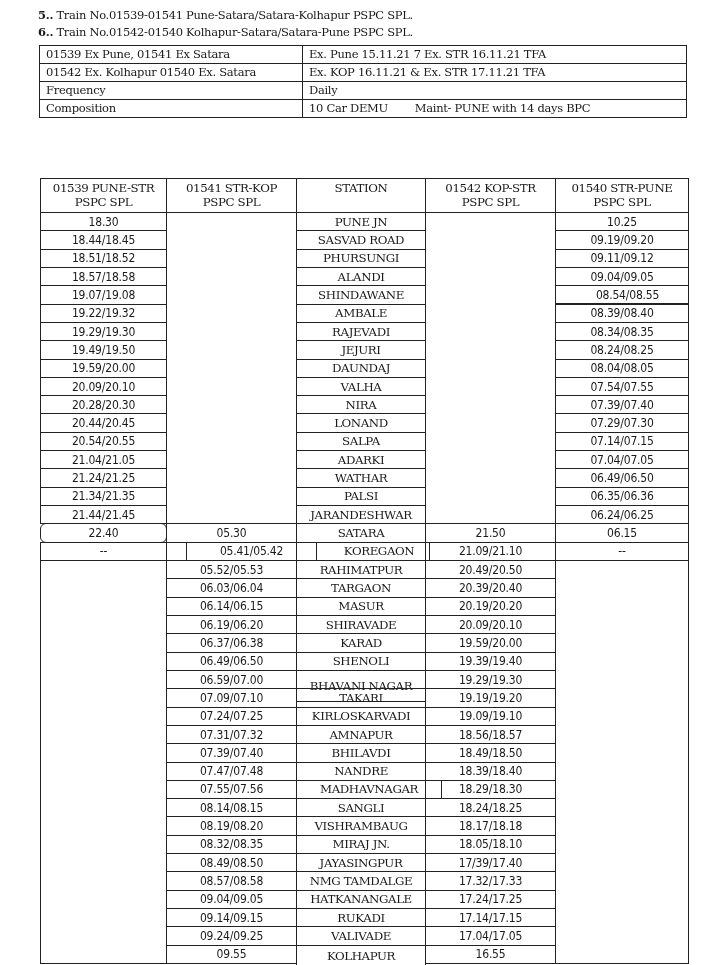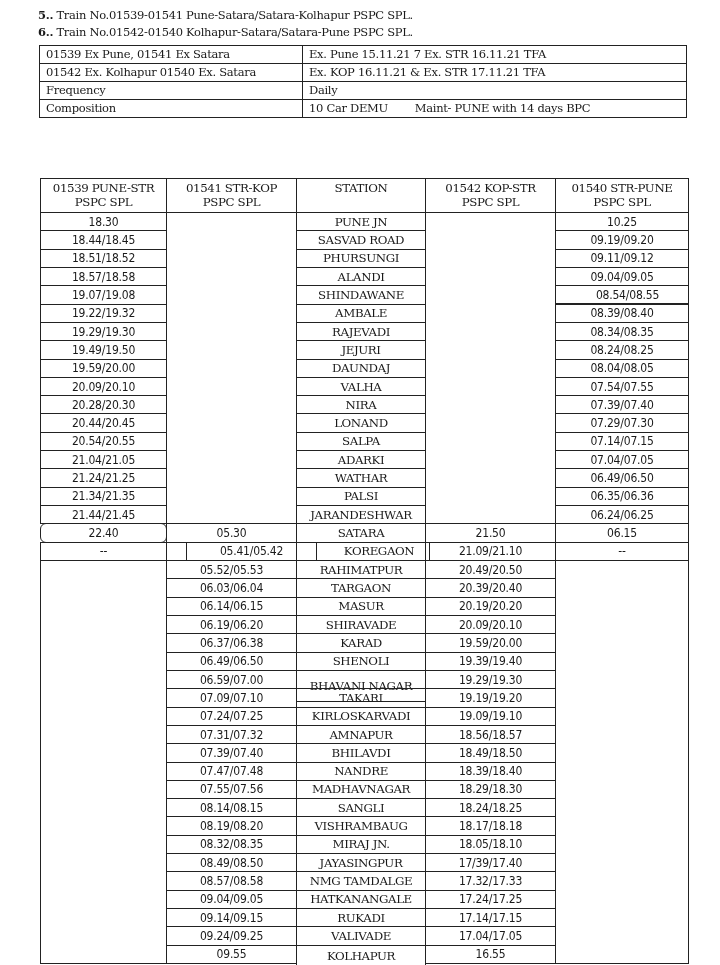"MADHAVNAGAR" div.cell { width: 130px -> 146px }
